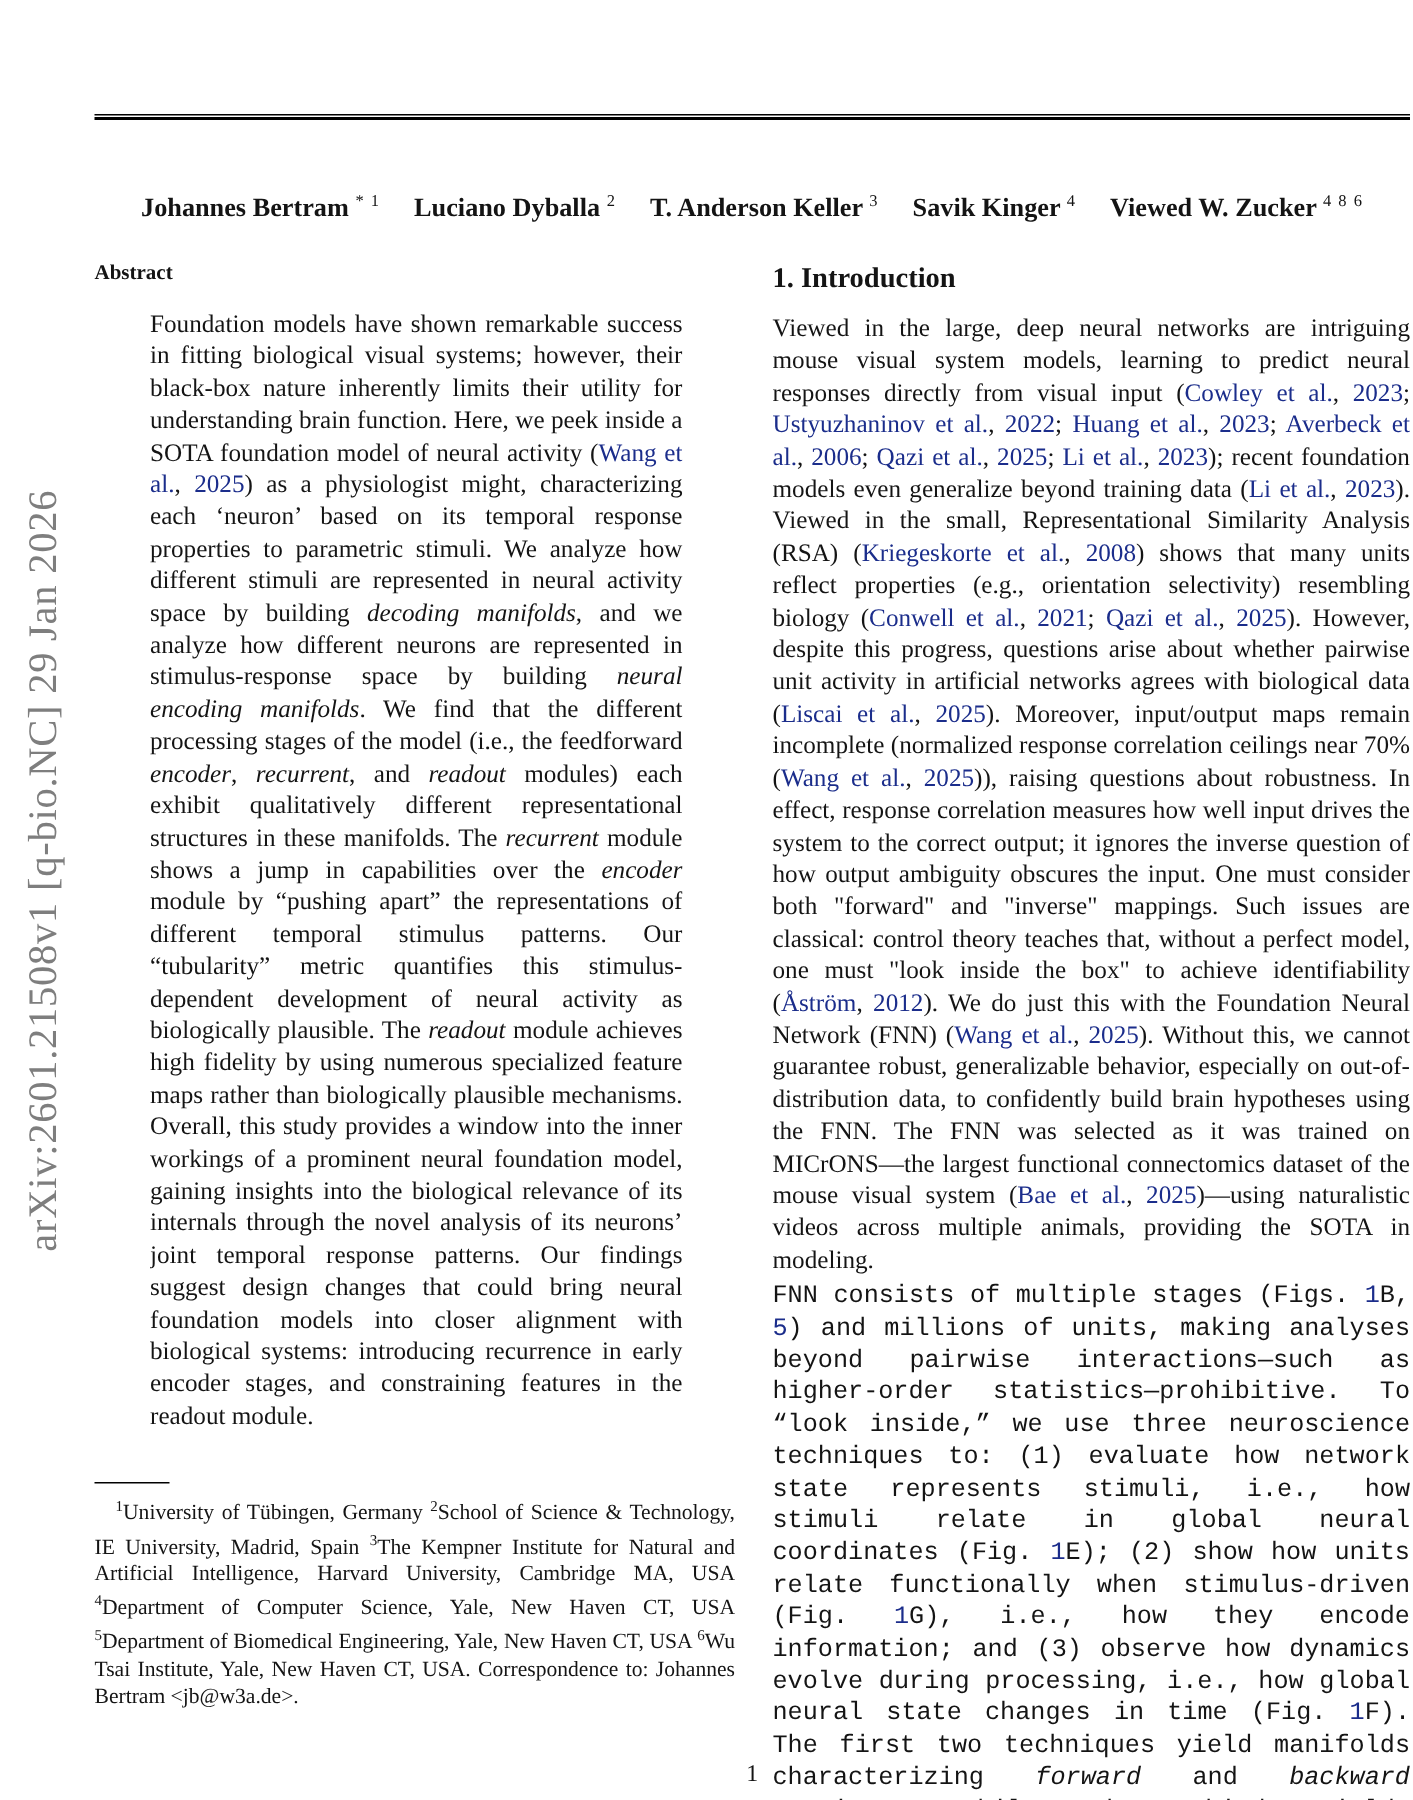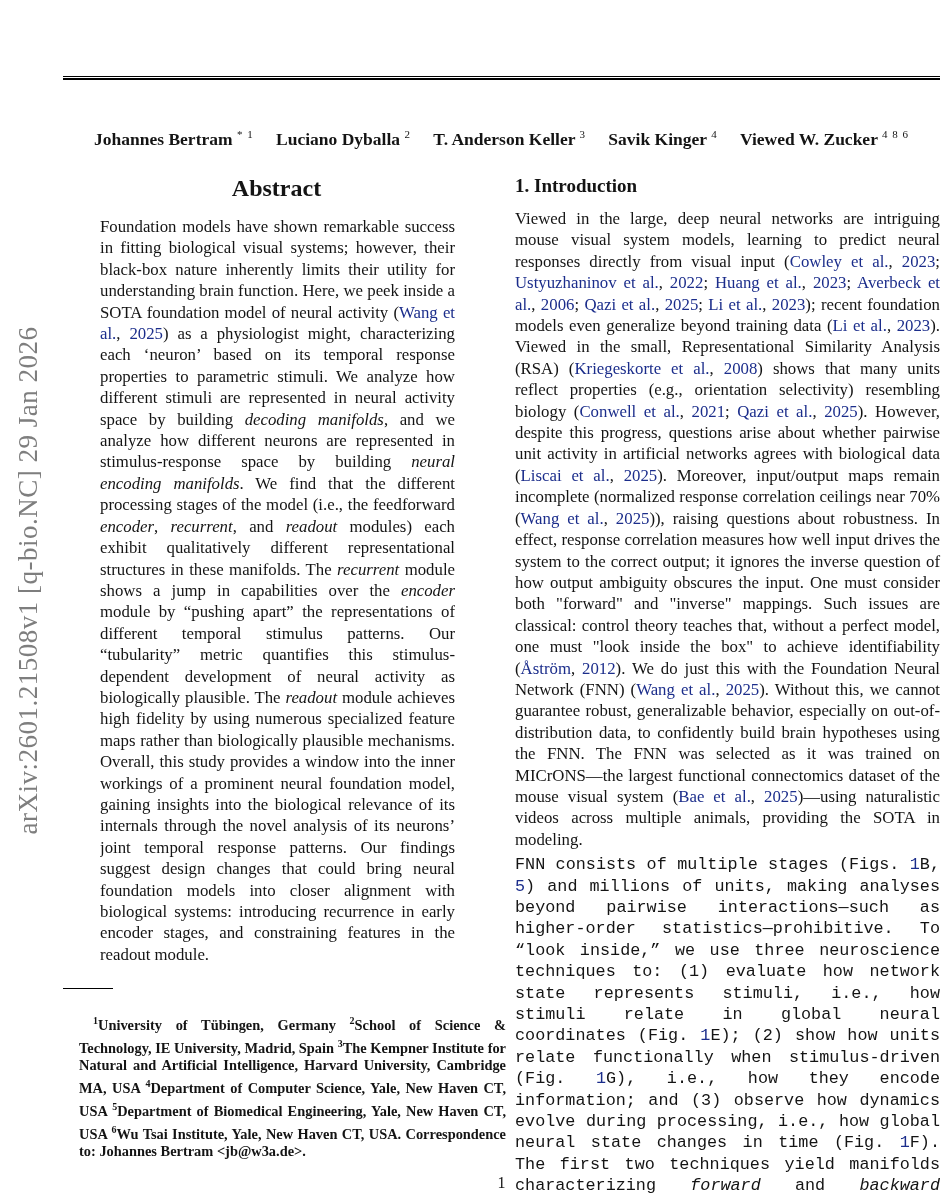"Abstract" .abs-heading { font-size: 24px -> 14px; text-align: center -> none }
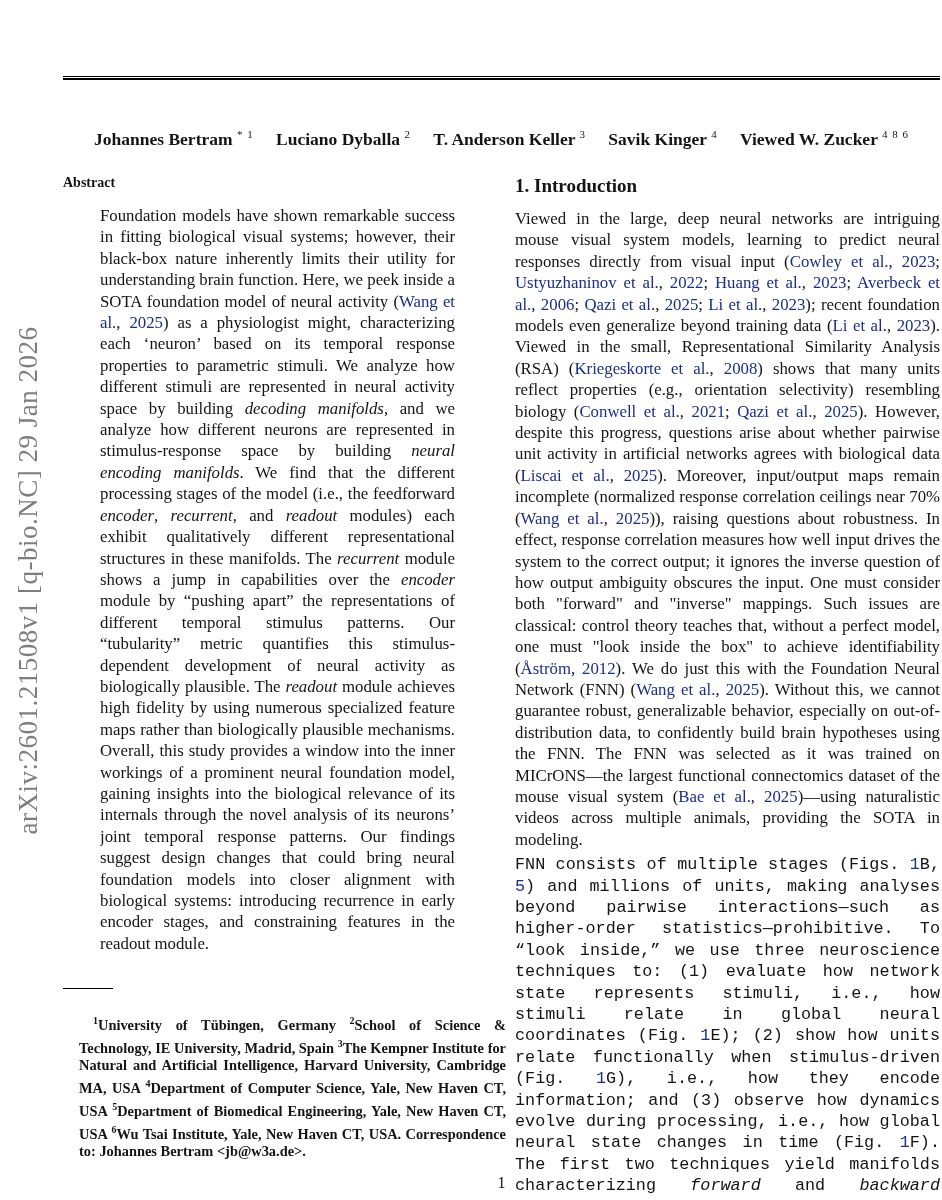"1University of Tübingen, Germany 2School" .footnotes { font-weight: bold -> none; margin: 16px -> 0 }
